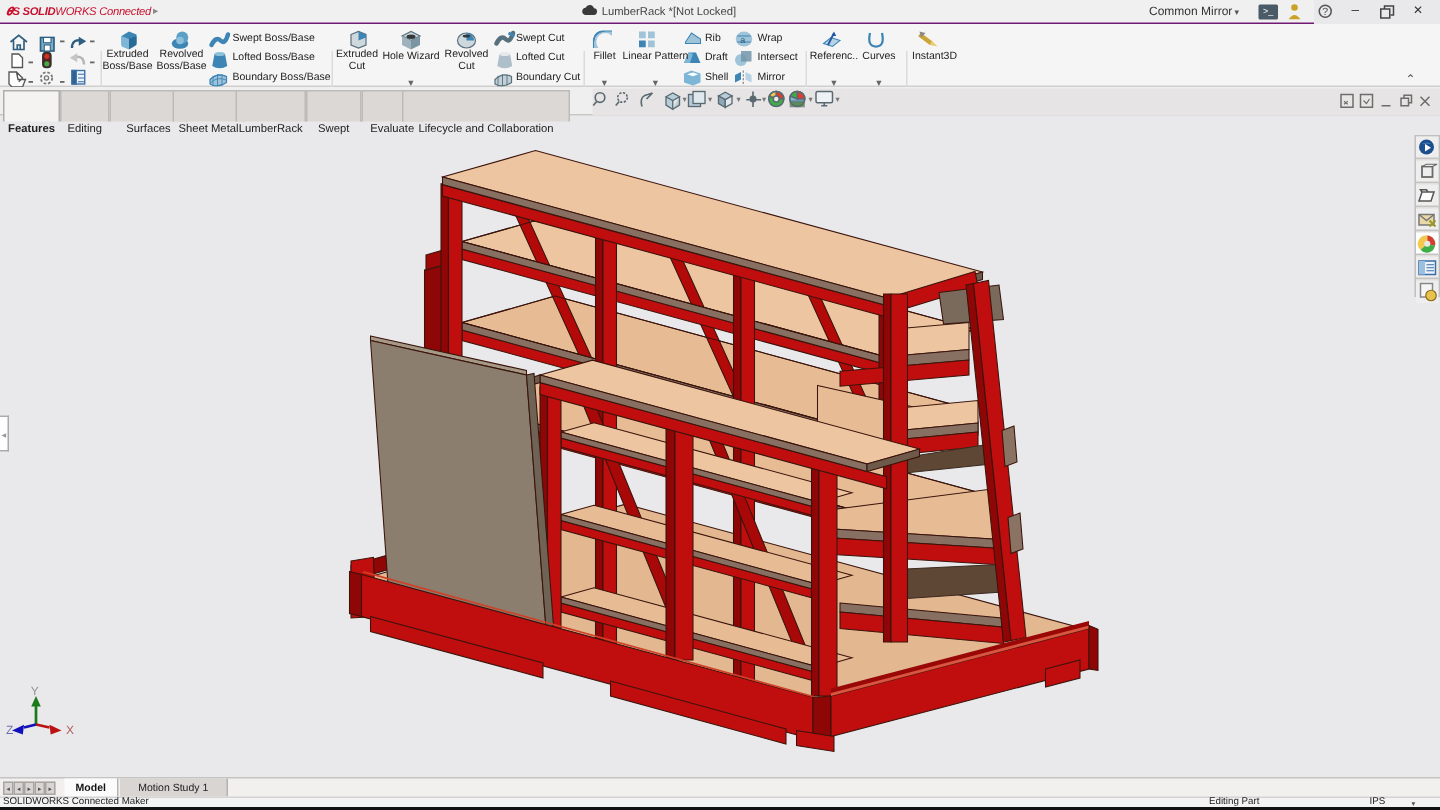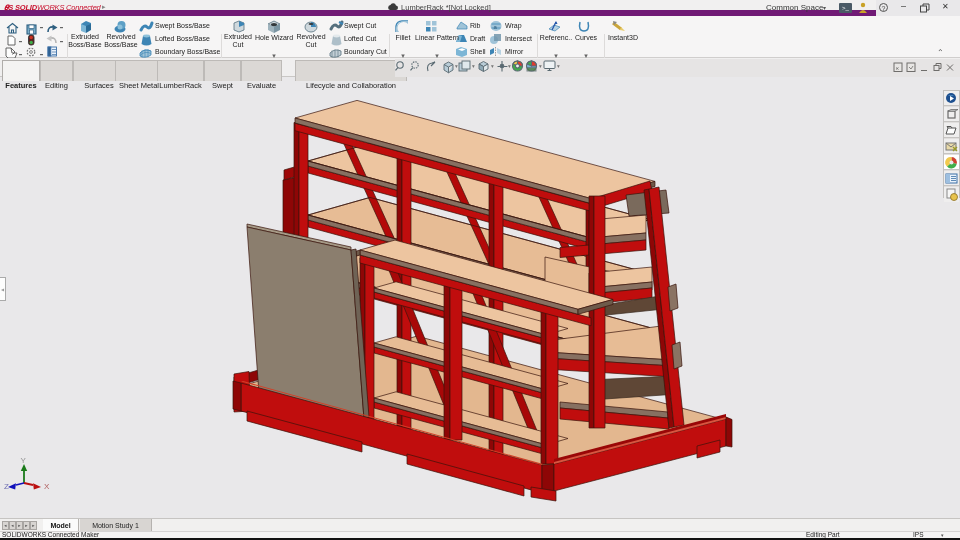"𝜽S SOLIDWORKS Connected" #title { border-bottom: 6px solid #701a75 -> 1px solid #701a75 }
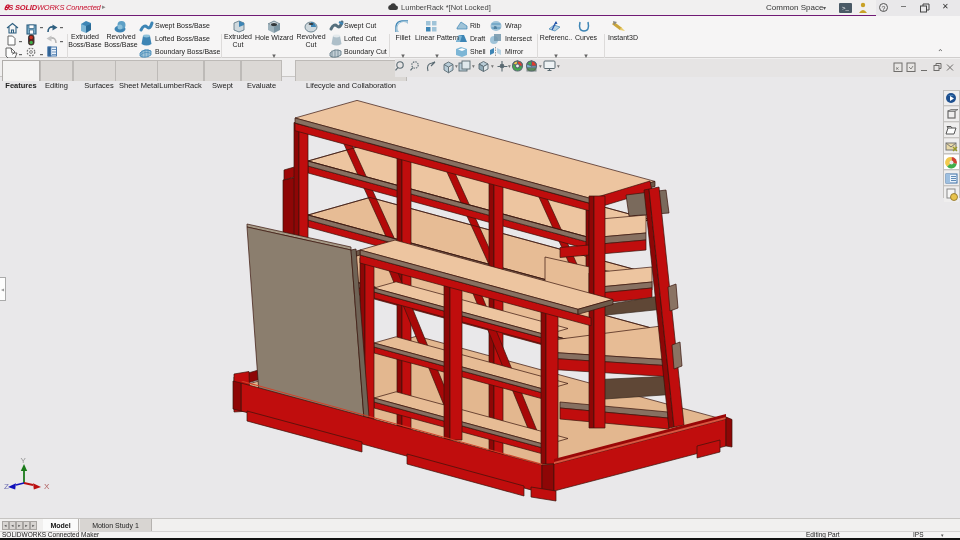"Common Space" div { text: Space -> Mirror }
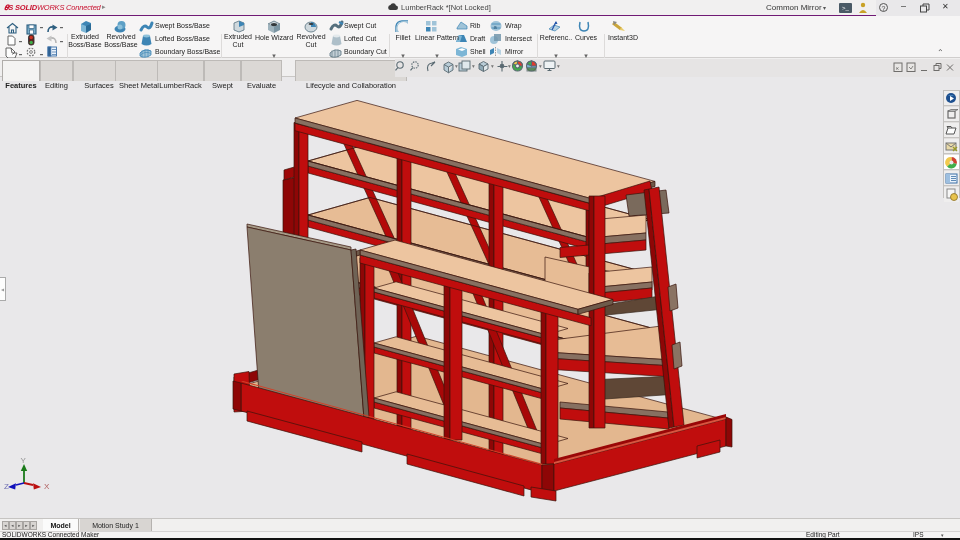"Lifecycle and Collaboration" div.tab { left: 295px -> 268px }
